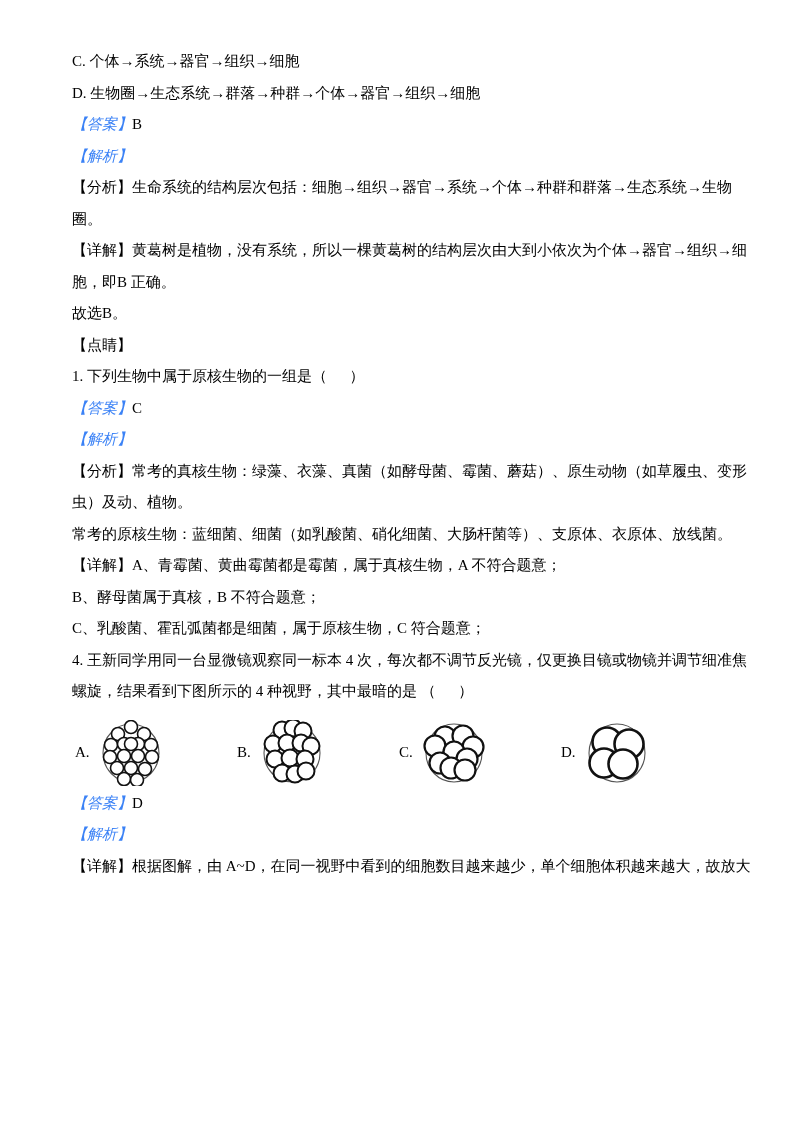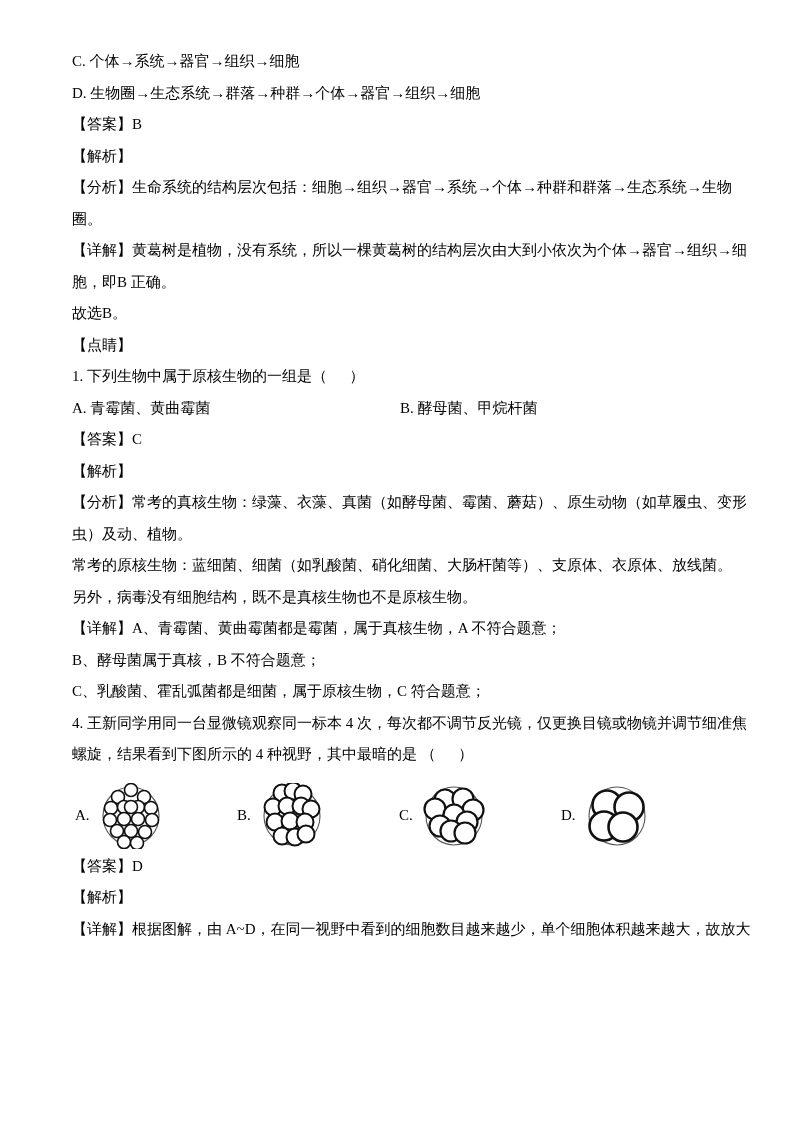"【答案】" .blue { color: #000000 -> #3b82f6; font-style: none -> italic }
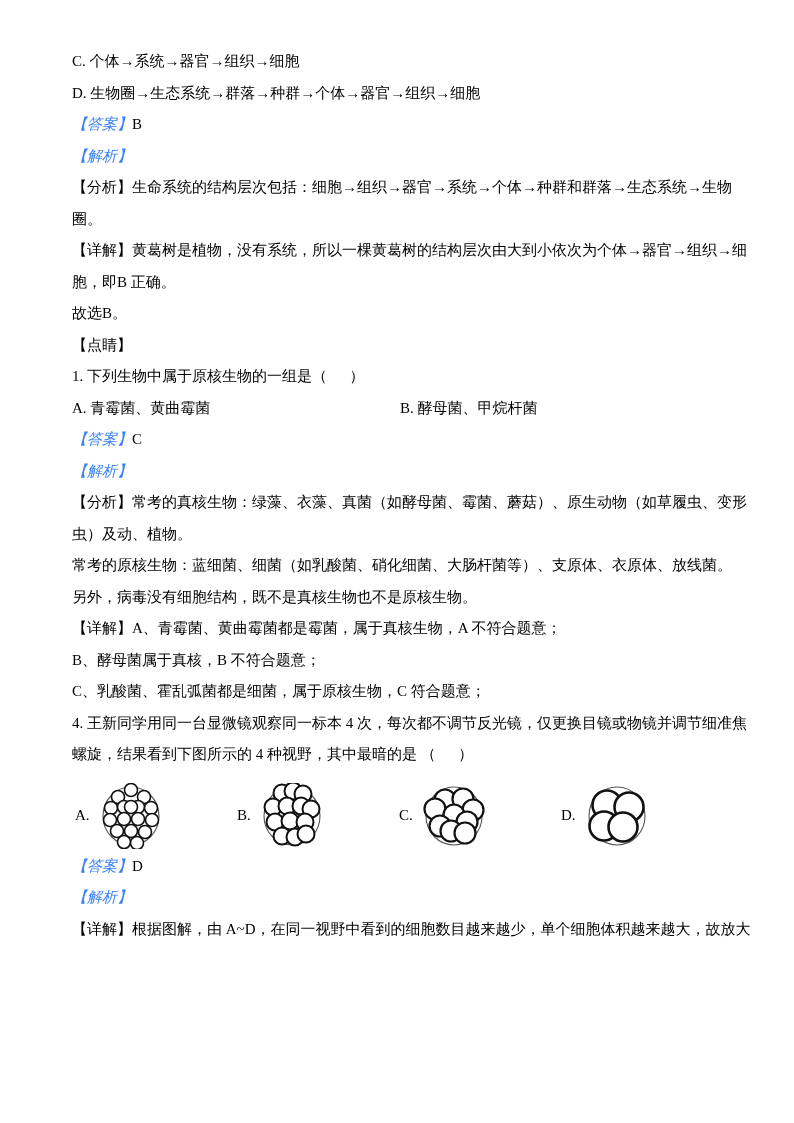"A. 青霉菌、黄曲霉菌" div.ln { html: <div> <span>A. 青霉菌、黄曲霉菌</span> <span>B. 酵母菌、甲烷杆菌</span> </div> -> none }
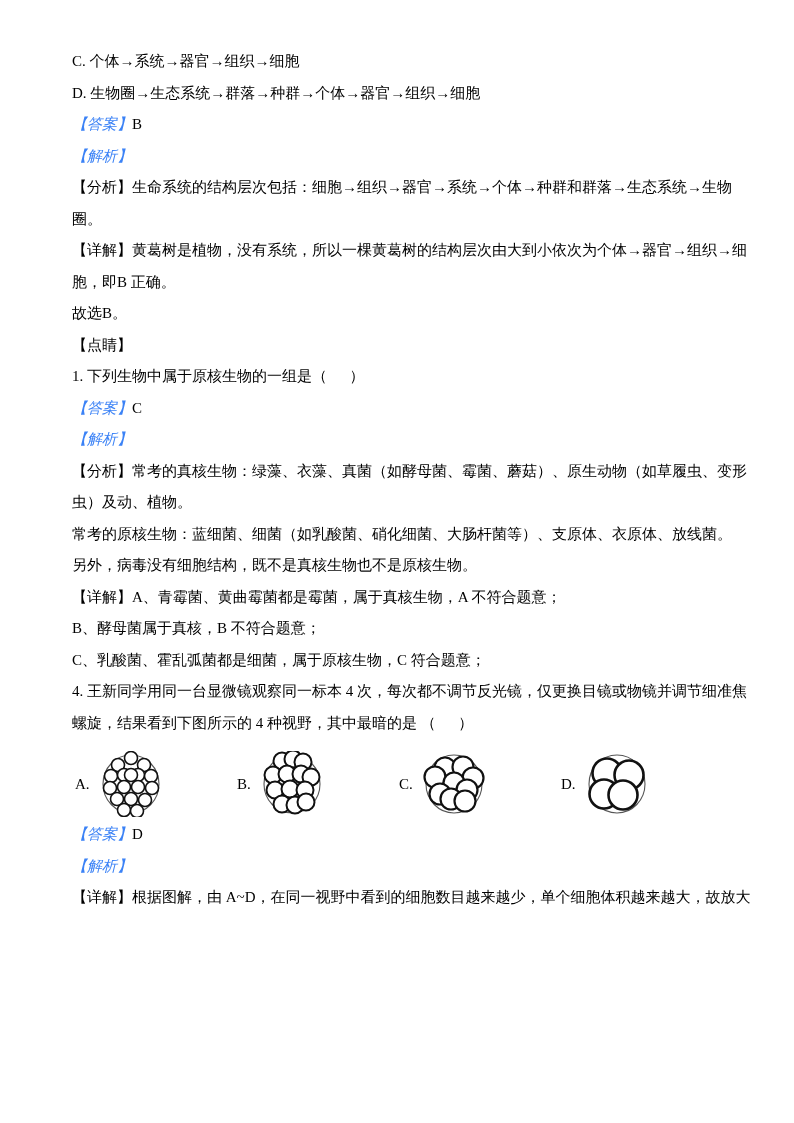"另外，病毒没有细胞结构，既不是真核生物也不是原核生物。" div.ln { html: <div>另外，病毒没有细胞结构，既不是真核生物也不是原核生物。</div> -> none }
